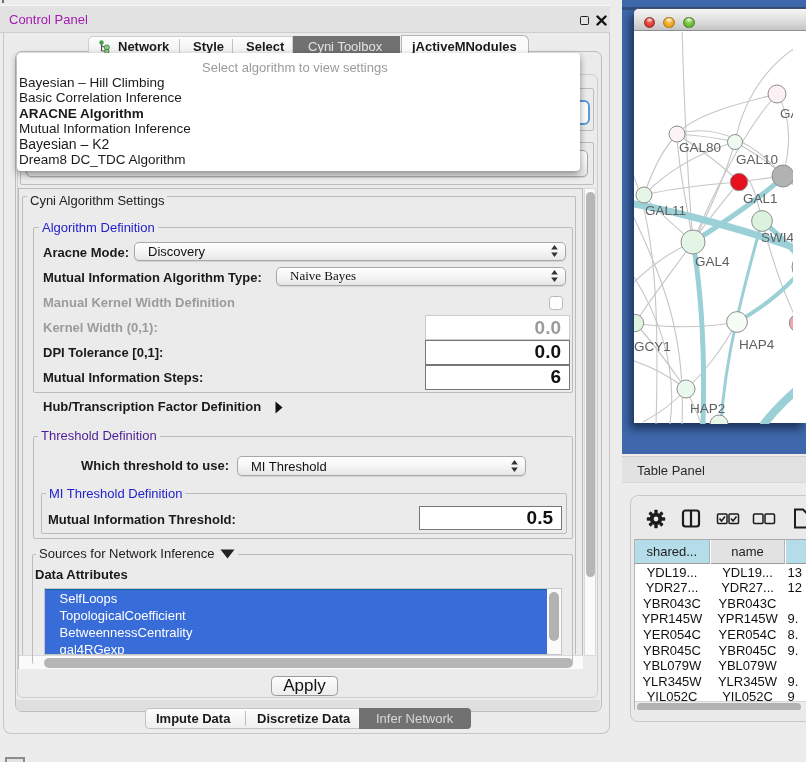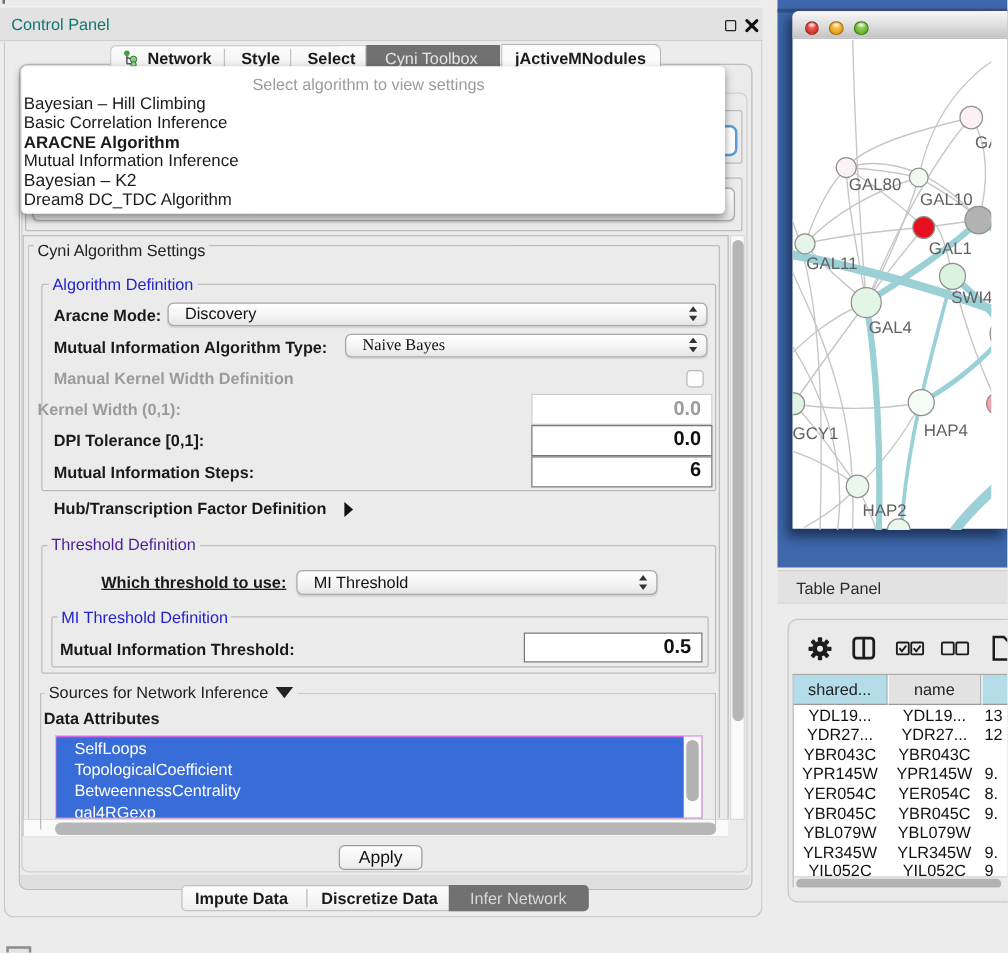"Control Panel" div.lbl { color: #0f766e -> #a21caf }
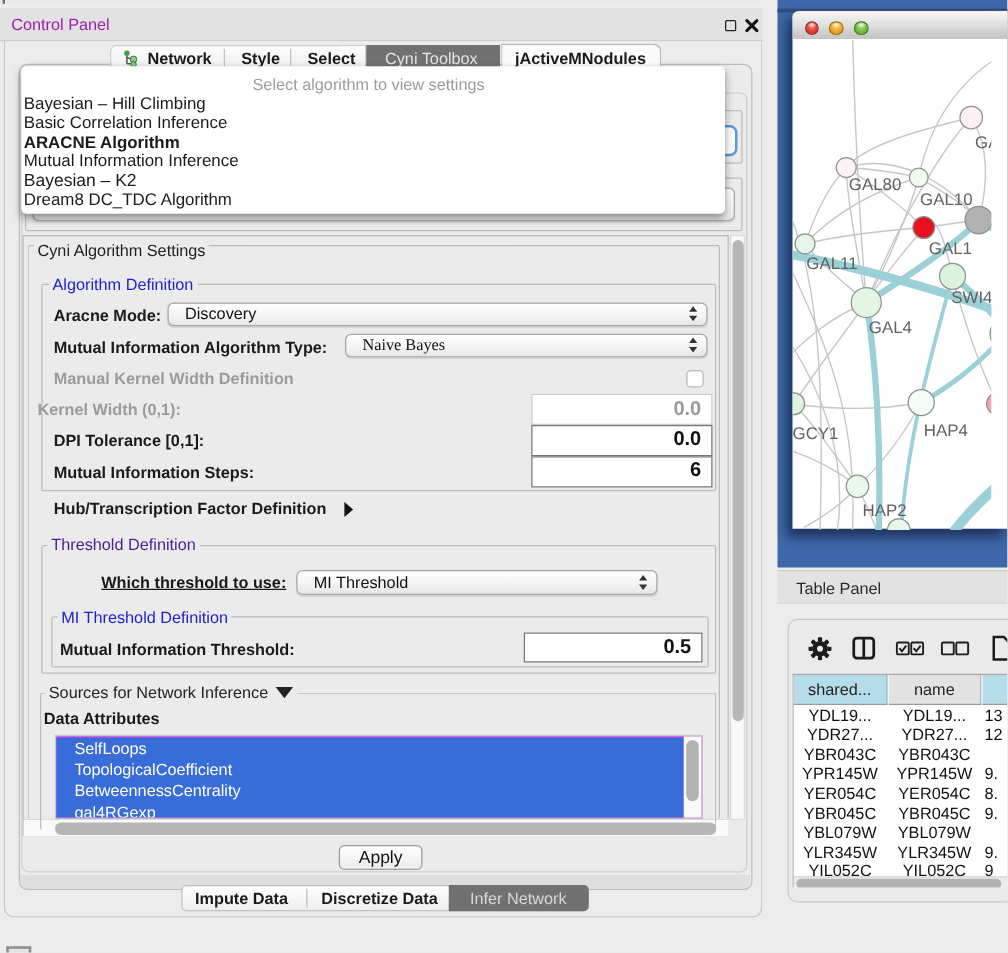"Kernel Width (0,1):" div.blbl { left: 30px -> 43px }
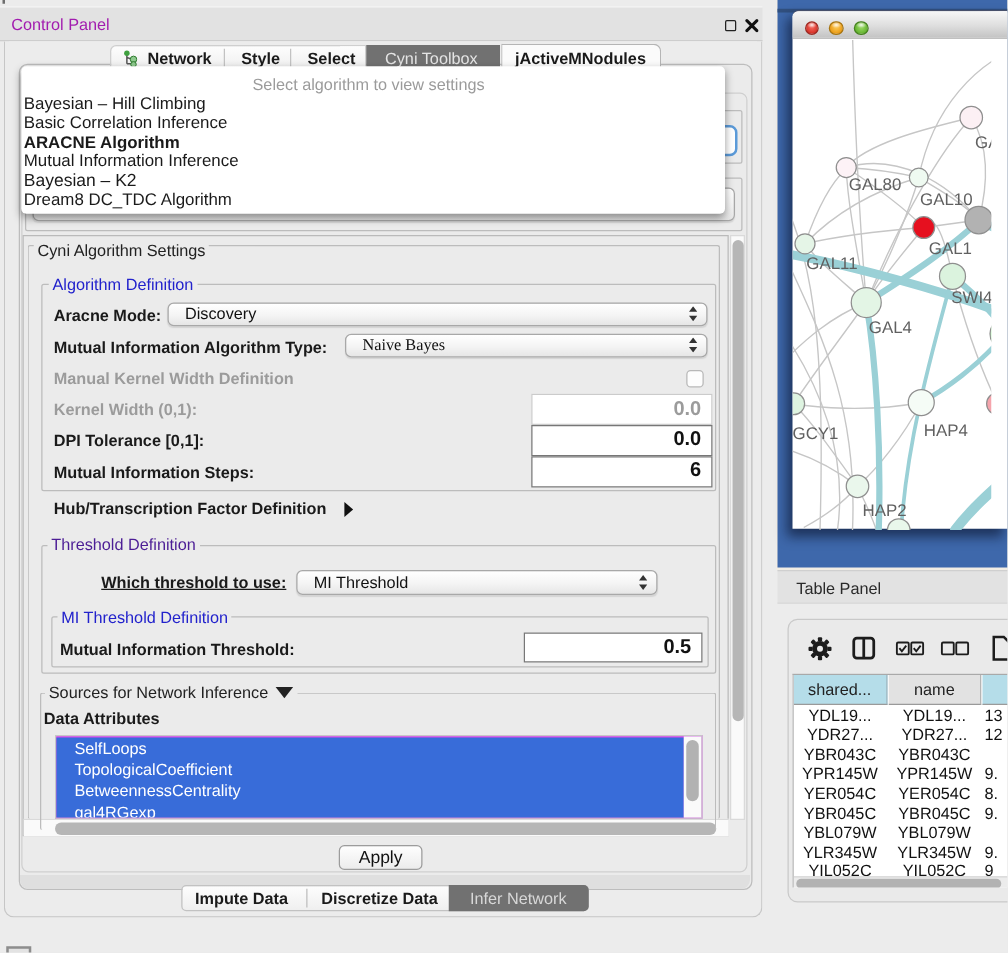"0.0" .field { font-size: 16px -> 19px }
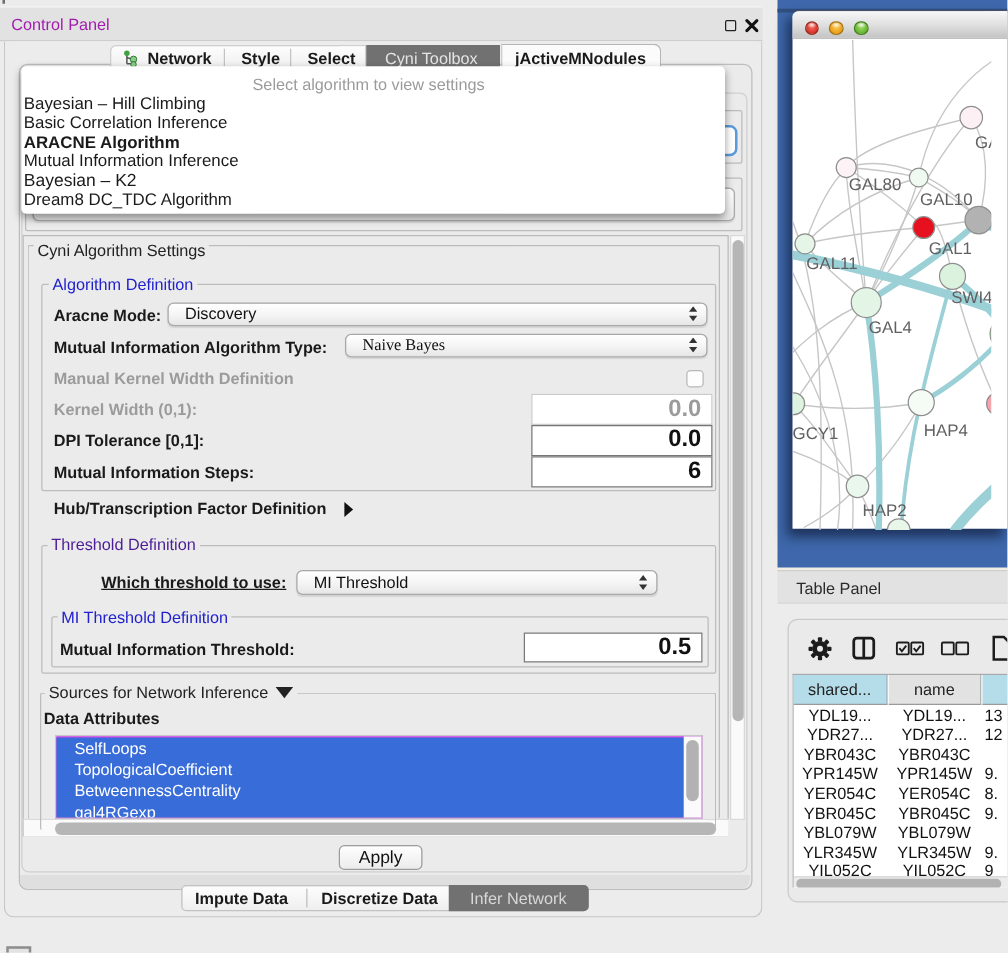"Which threshold to use:" div.blbl { text-decoration: underline -> none }
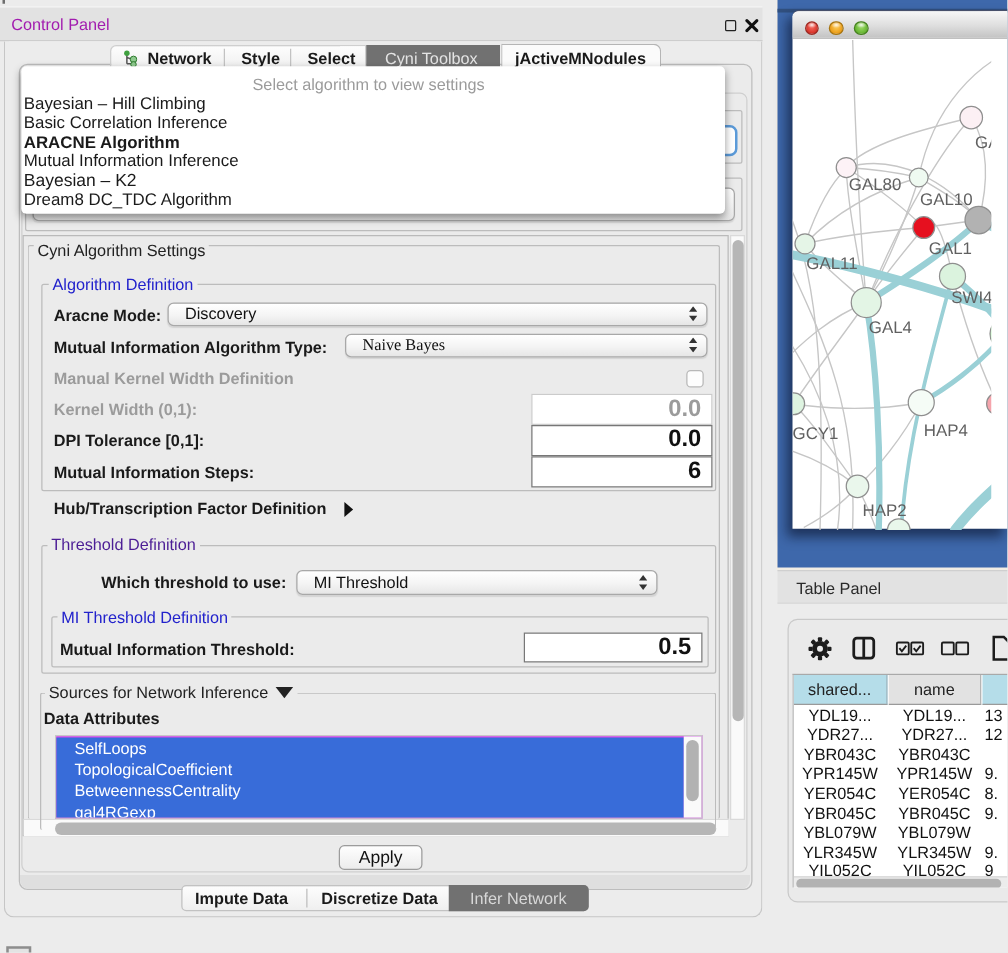"SelfLoops" div.abs { background: #d946ef -> #0369a1 }
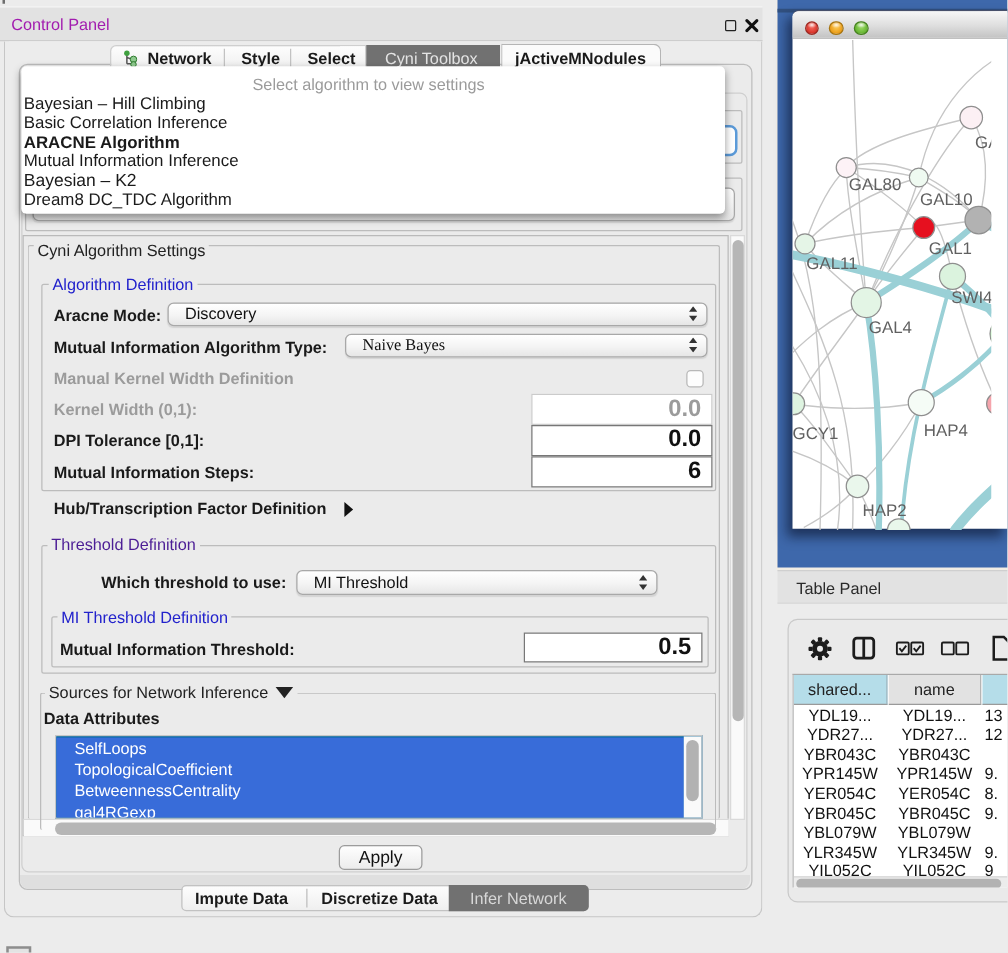"Apply" div.abs { font-size: 14px -> 17px }
